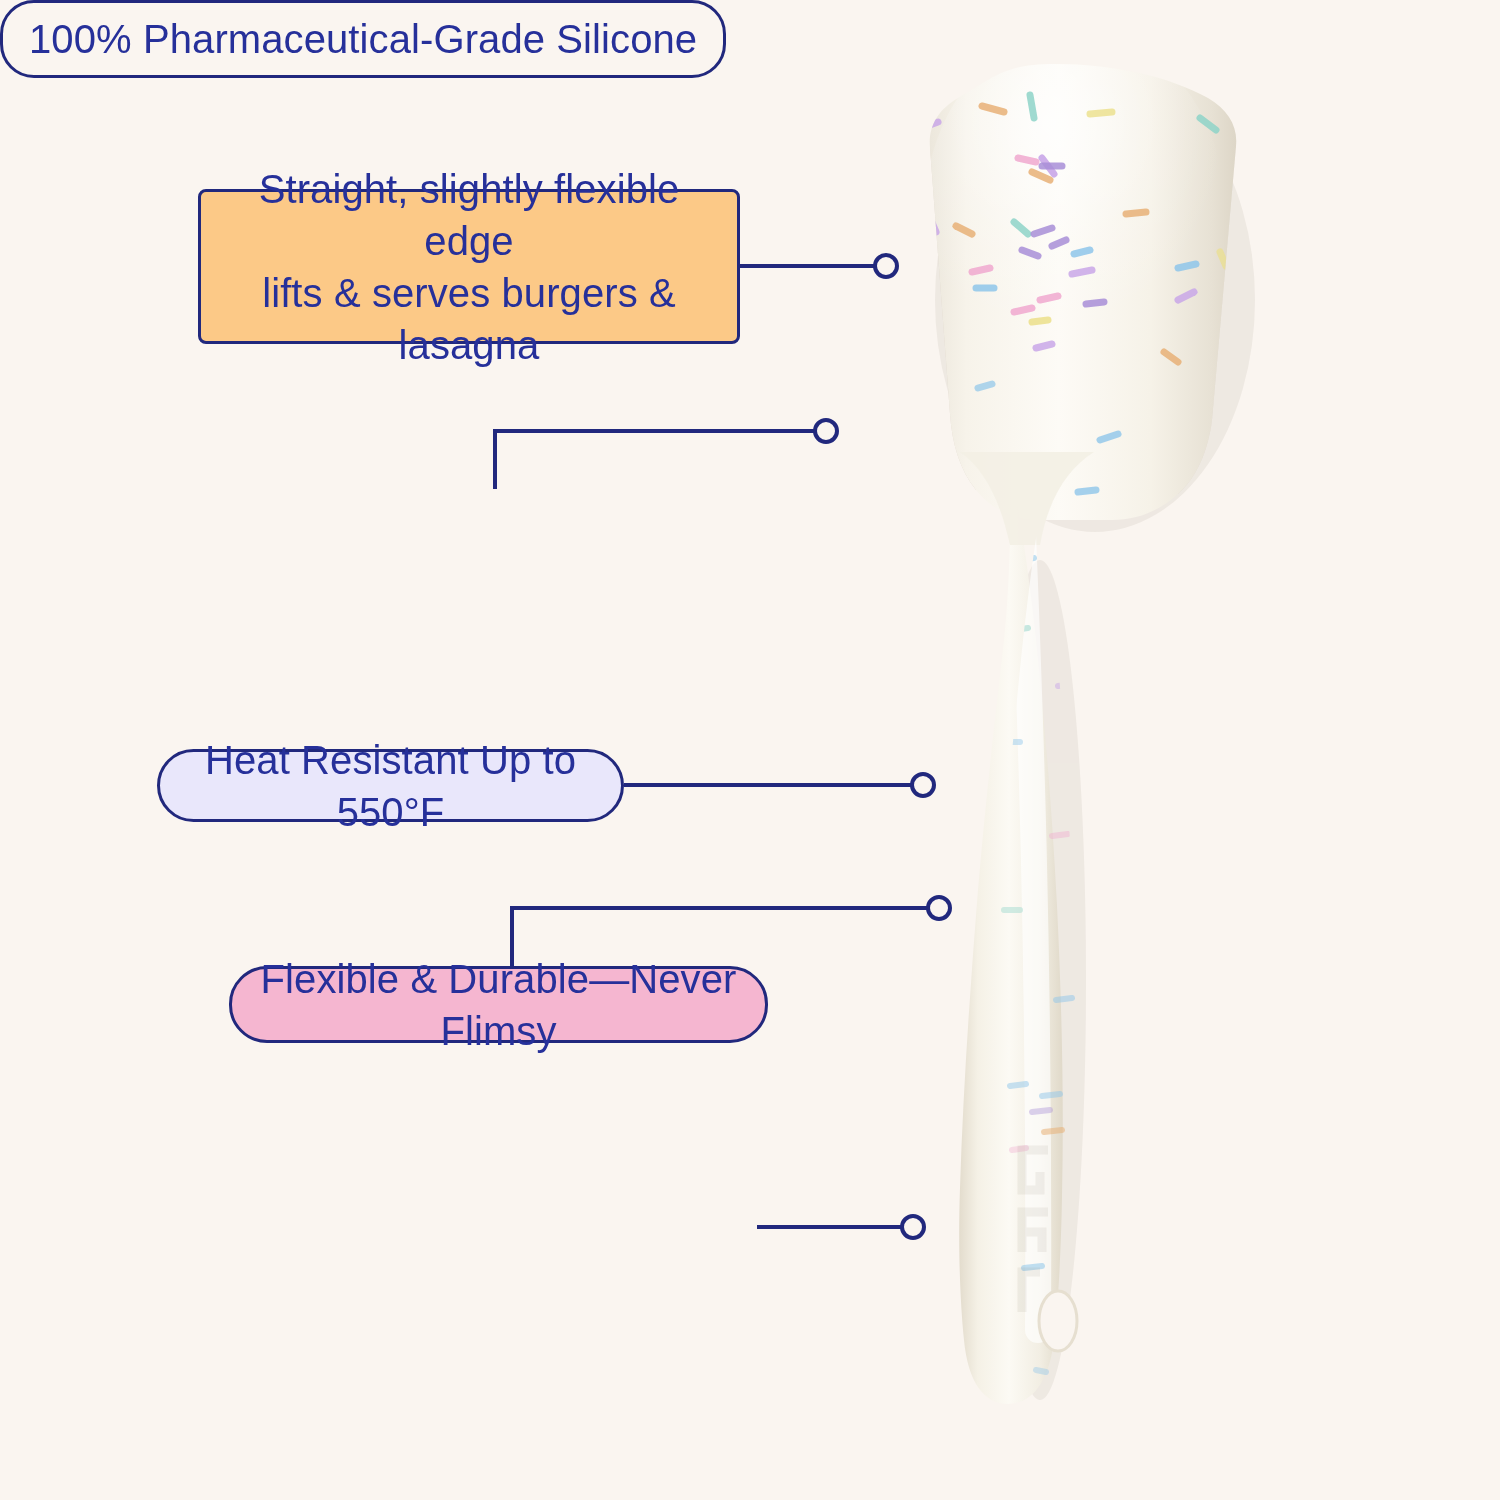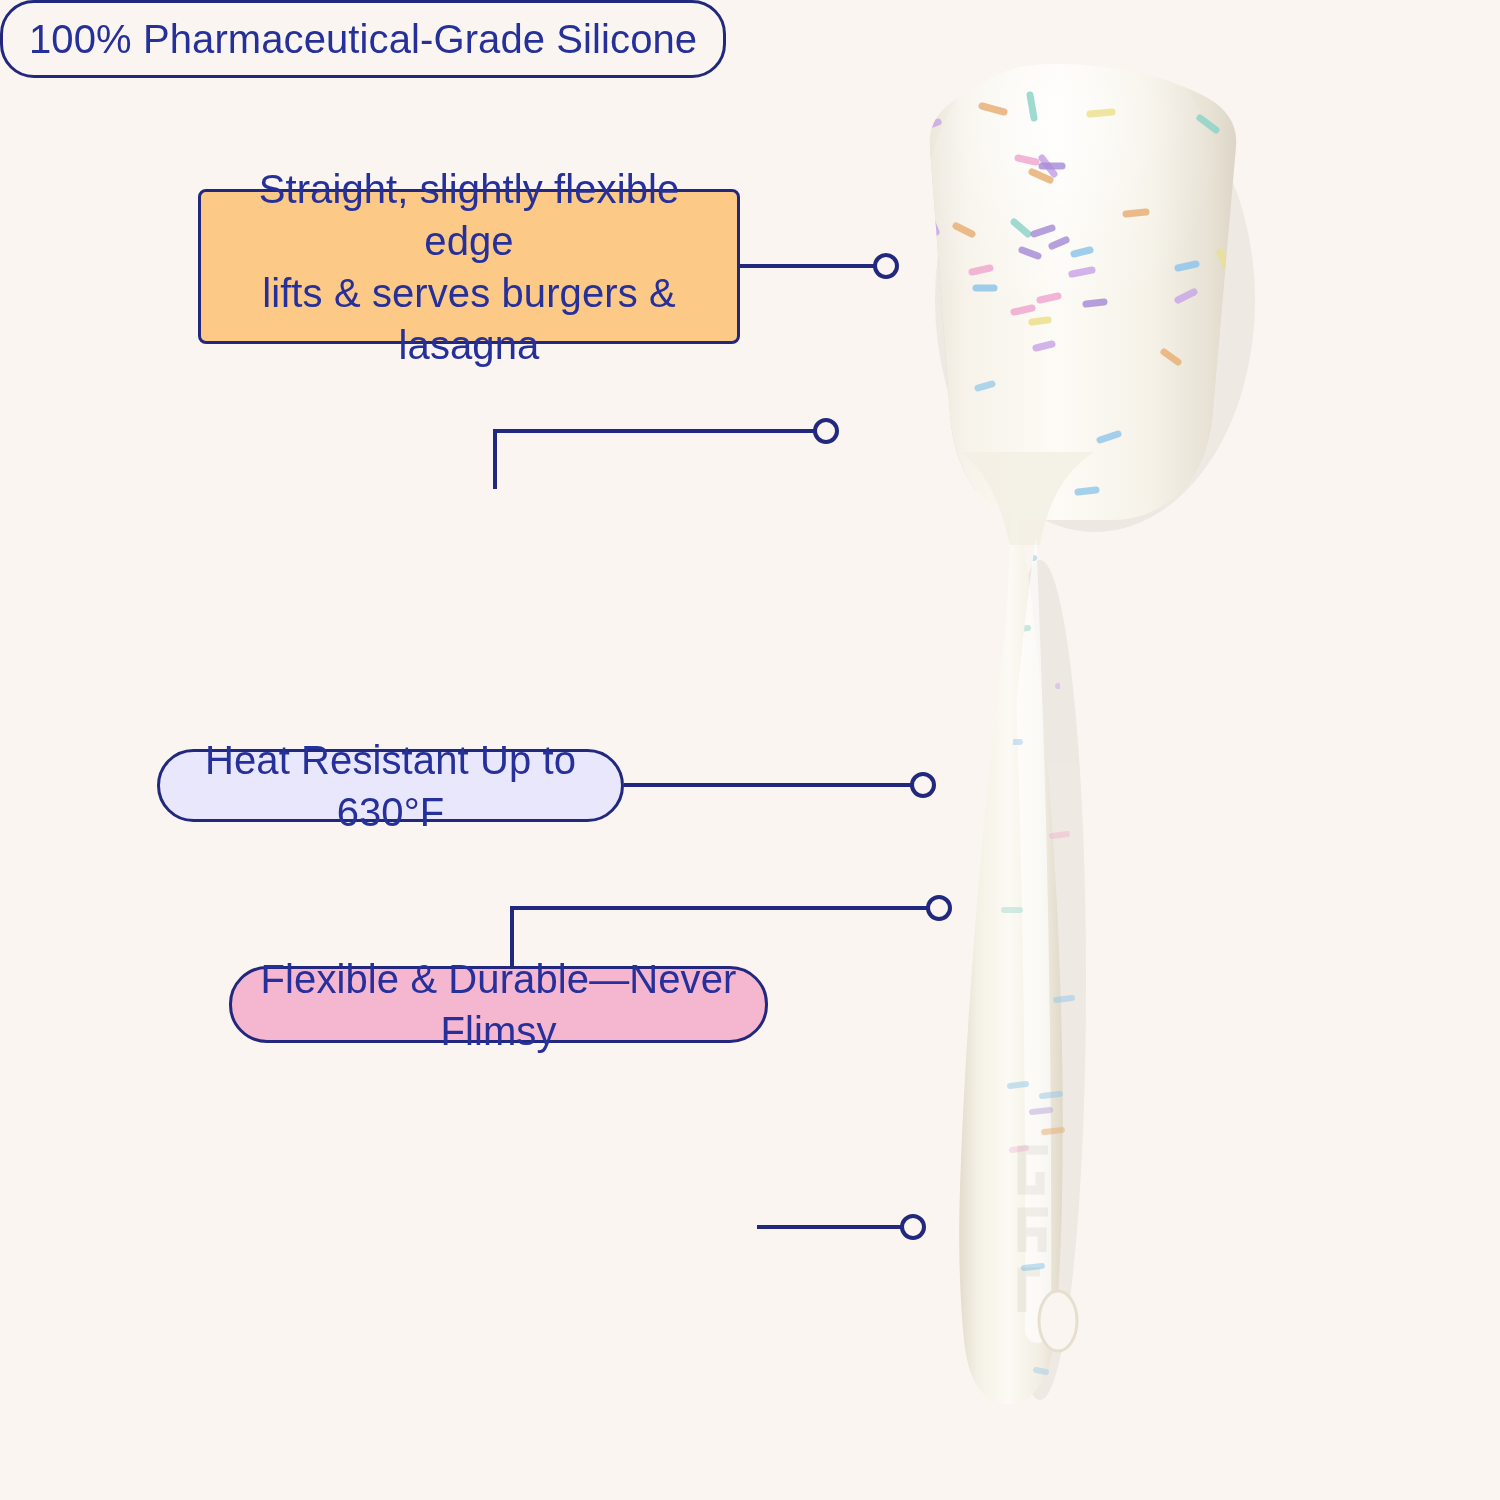"Heat Resistant Up to 630°F" span.txt { text: 630 -> 550 }
